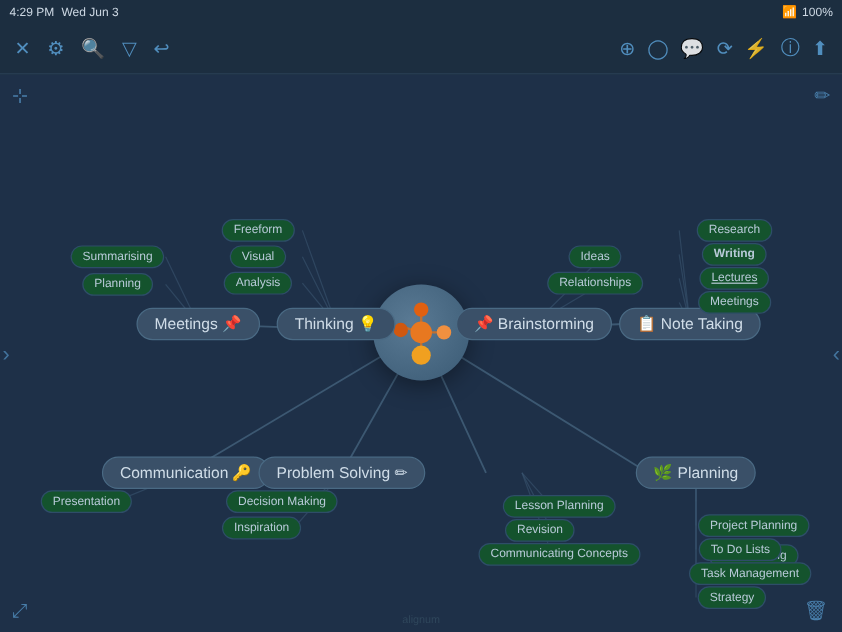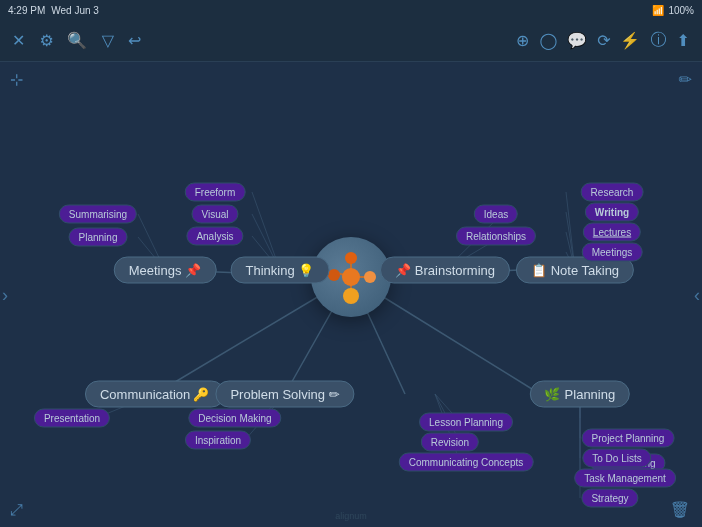"Freeform" .node-leaf { background: #4c1d95 -> #14532d }
